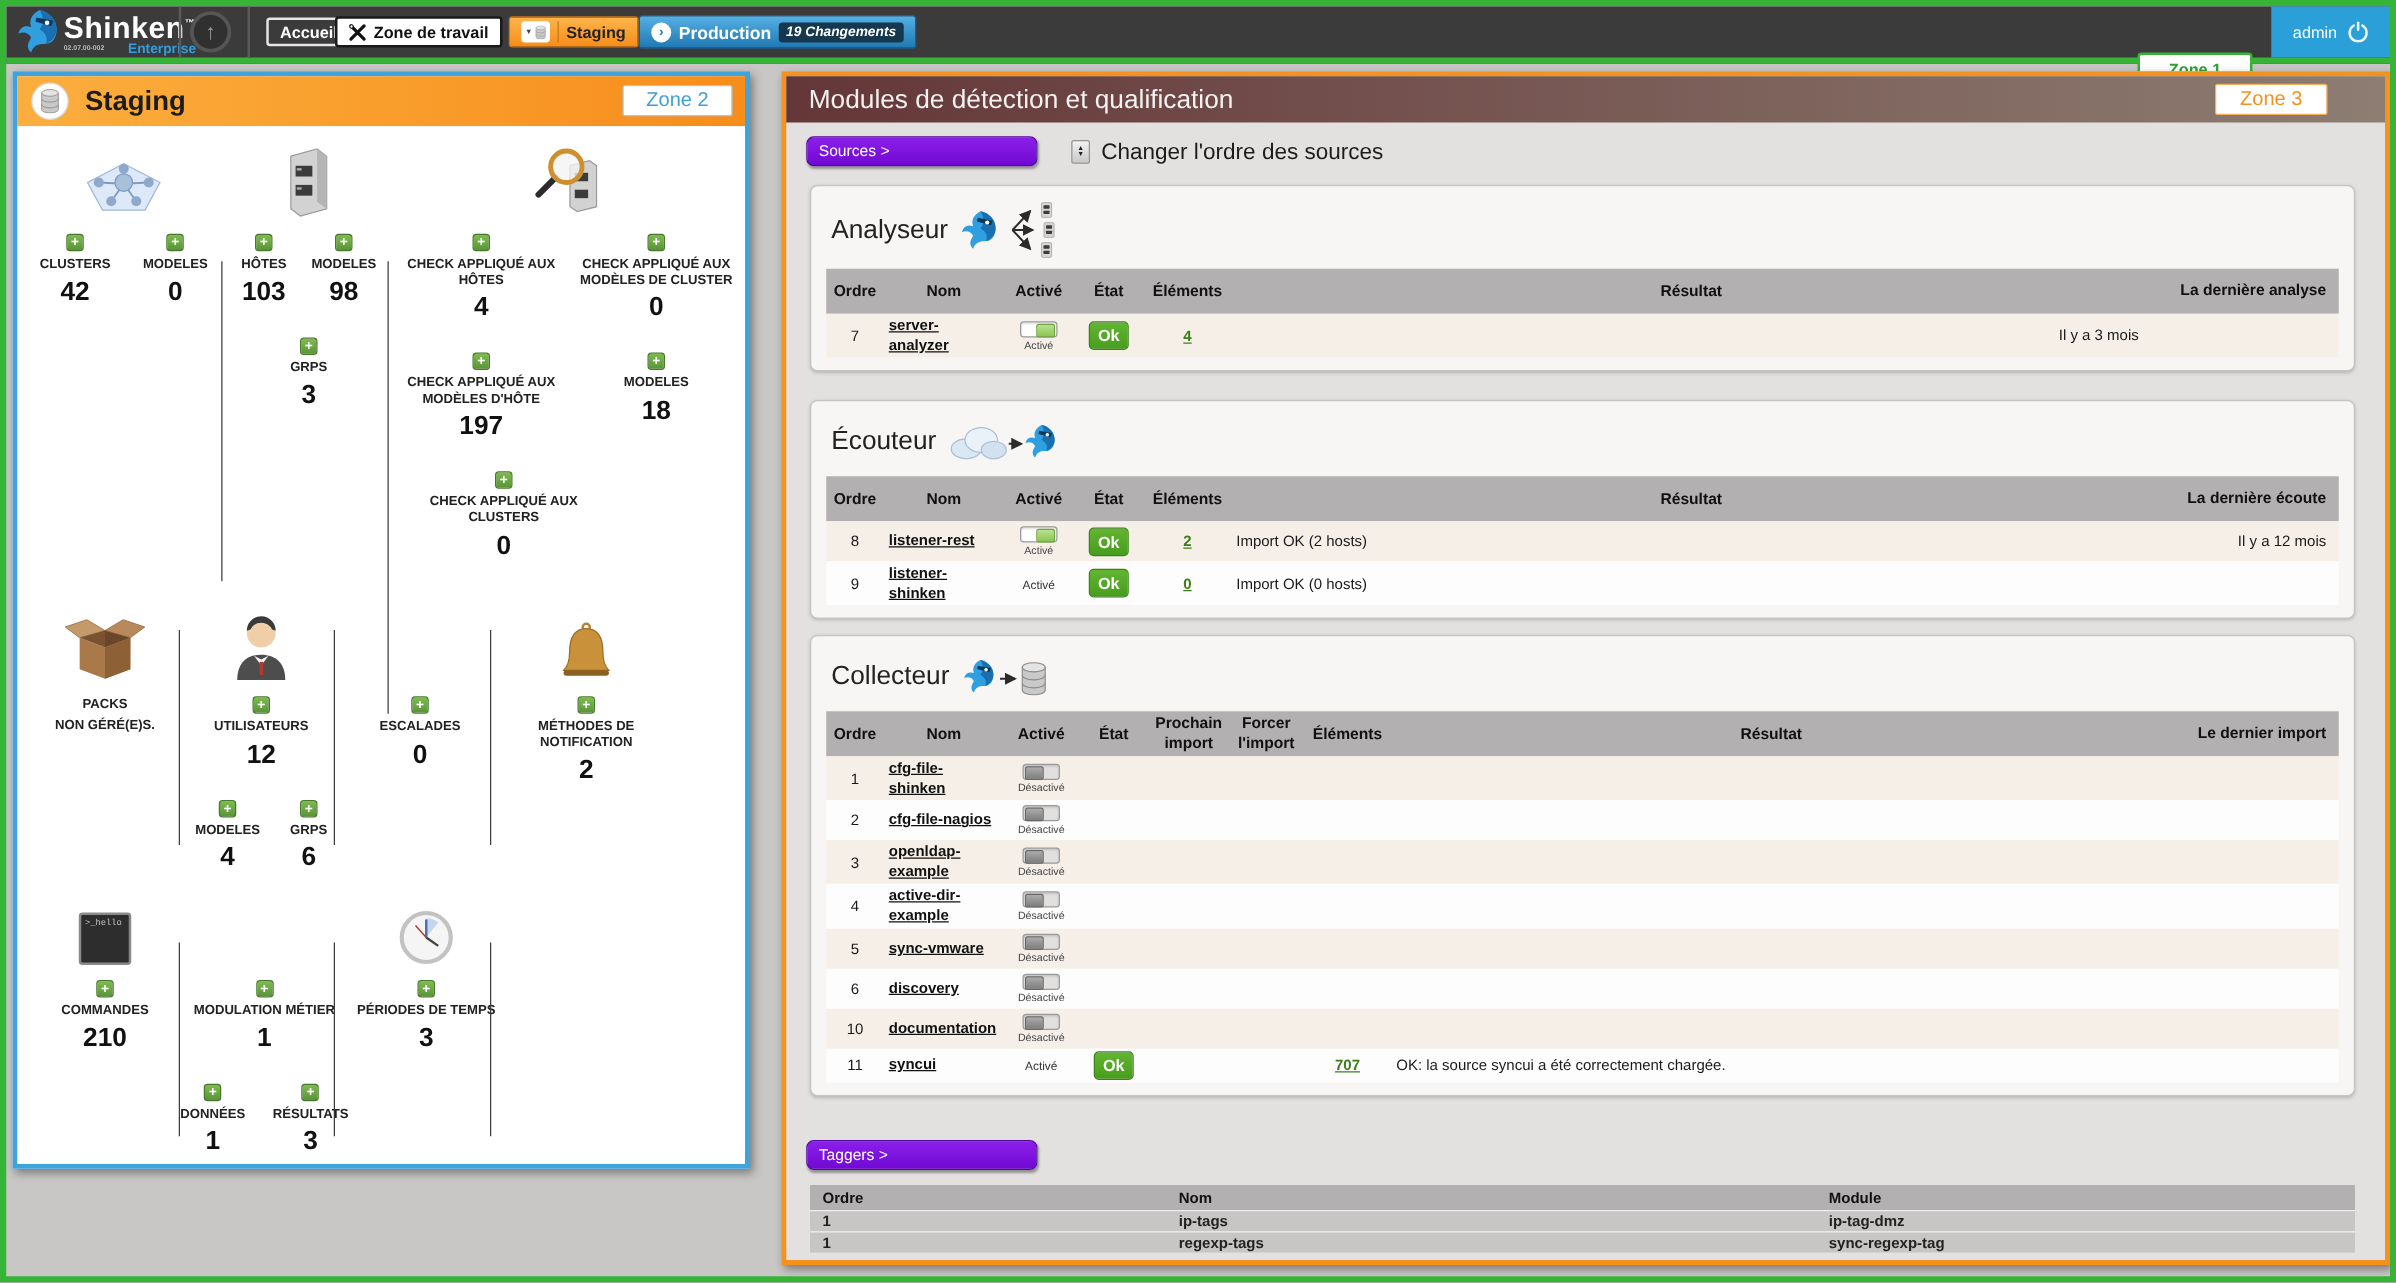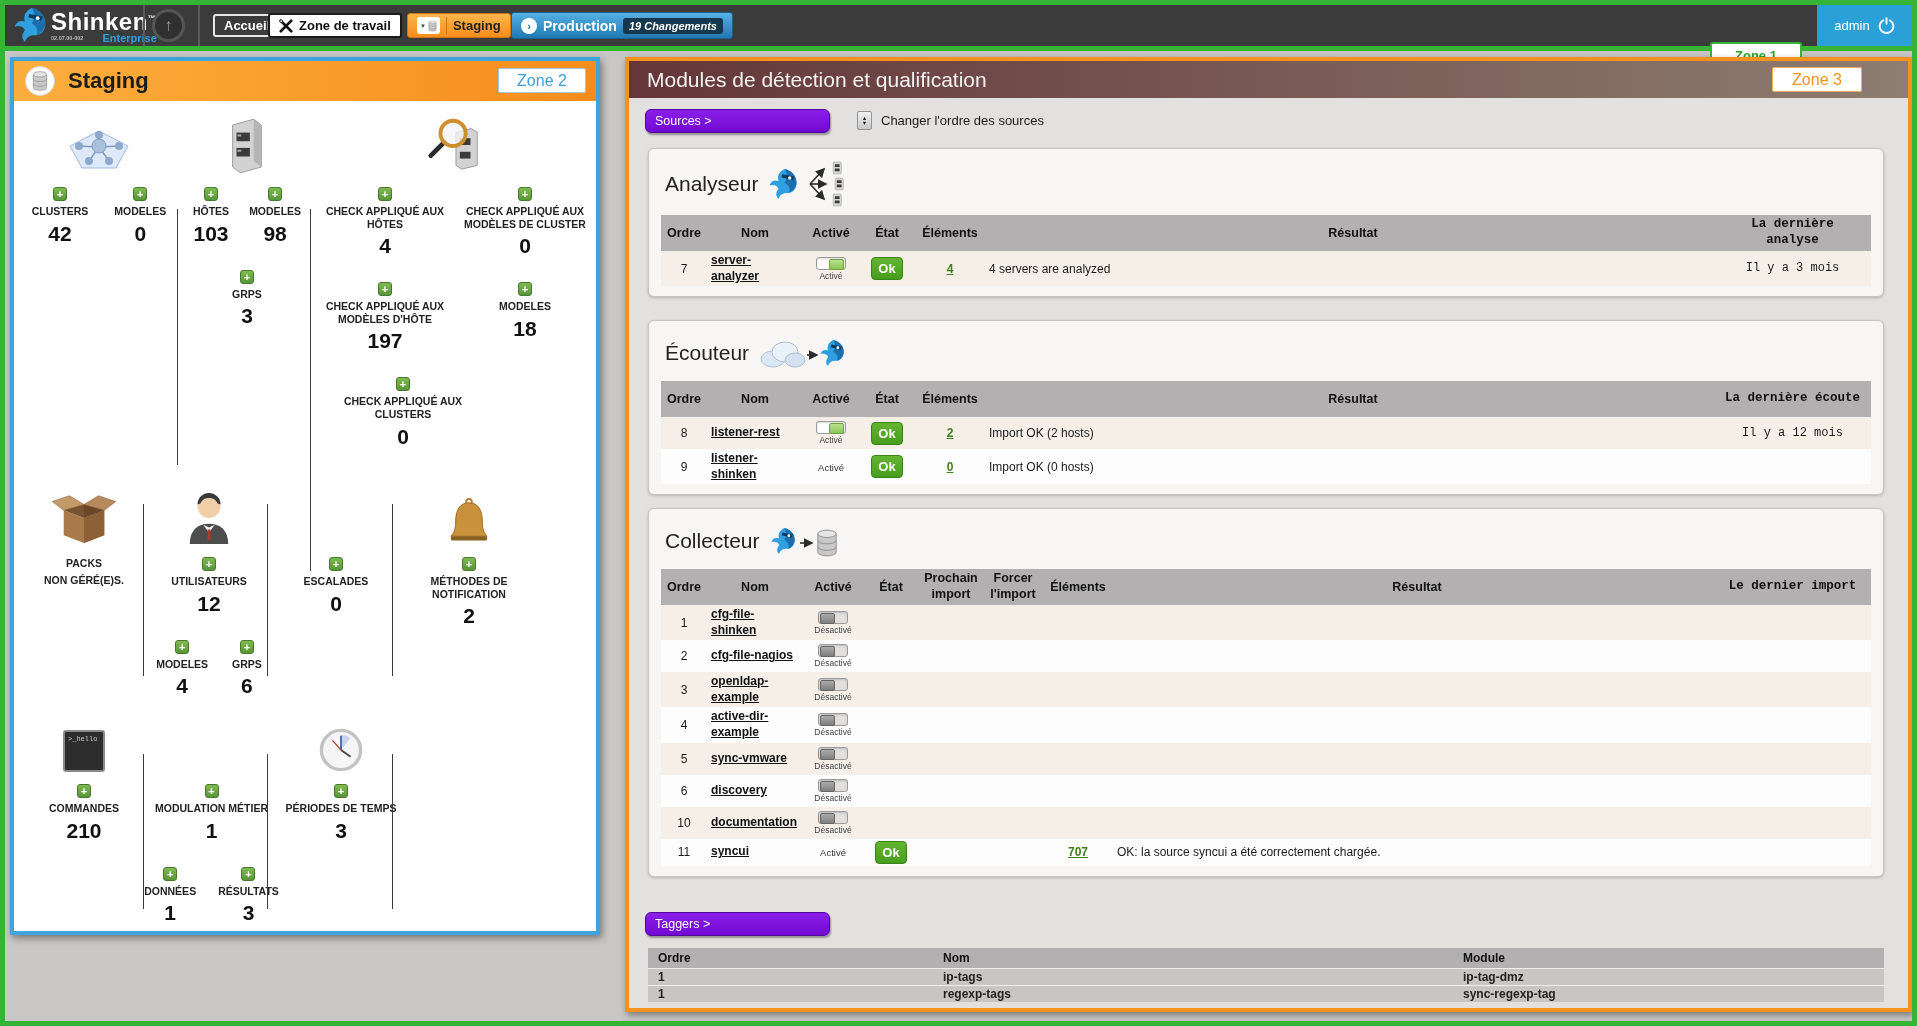"Changer l'ordre des sources" .order-label { font-size: 13px -> 18px }
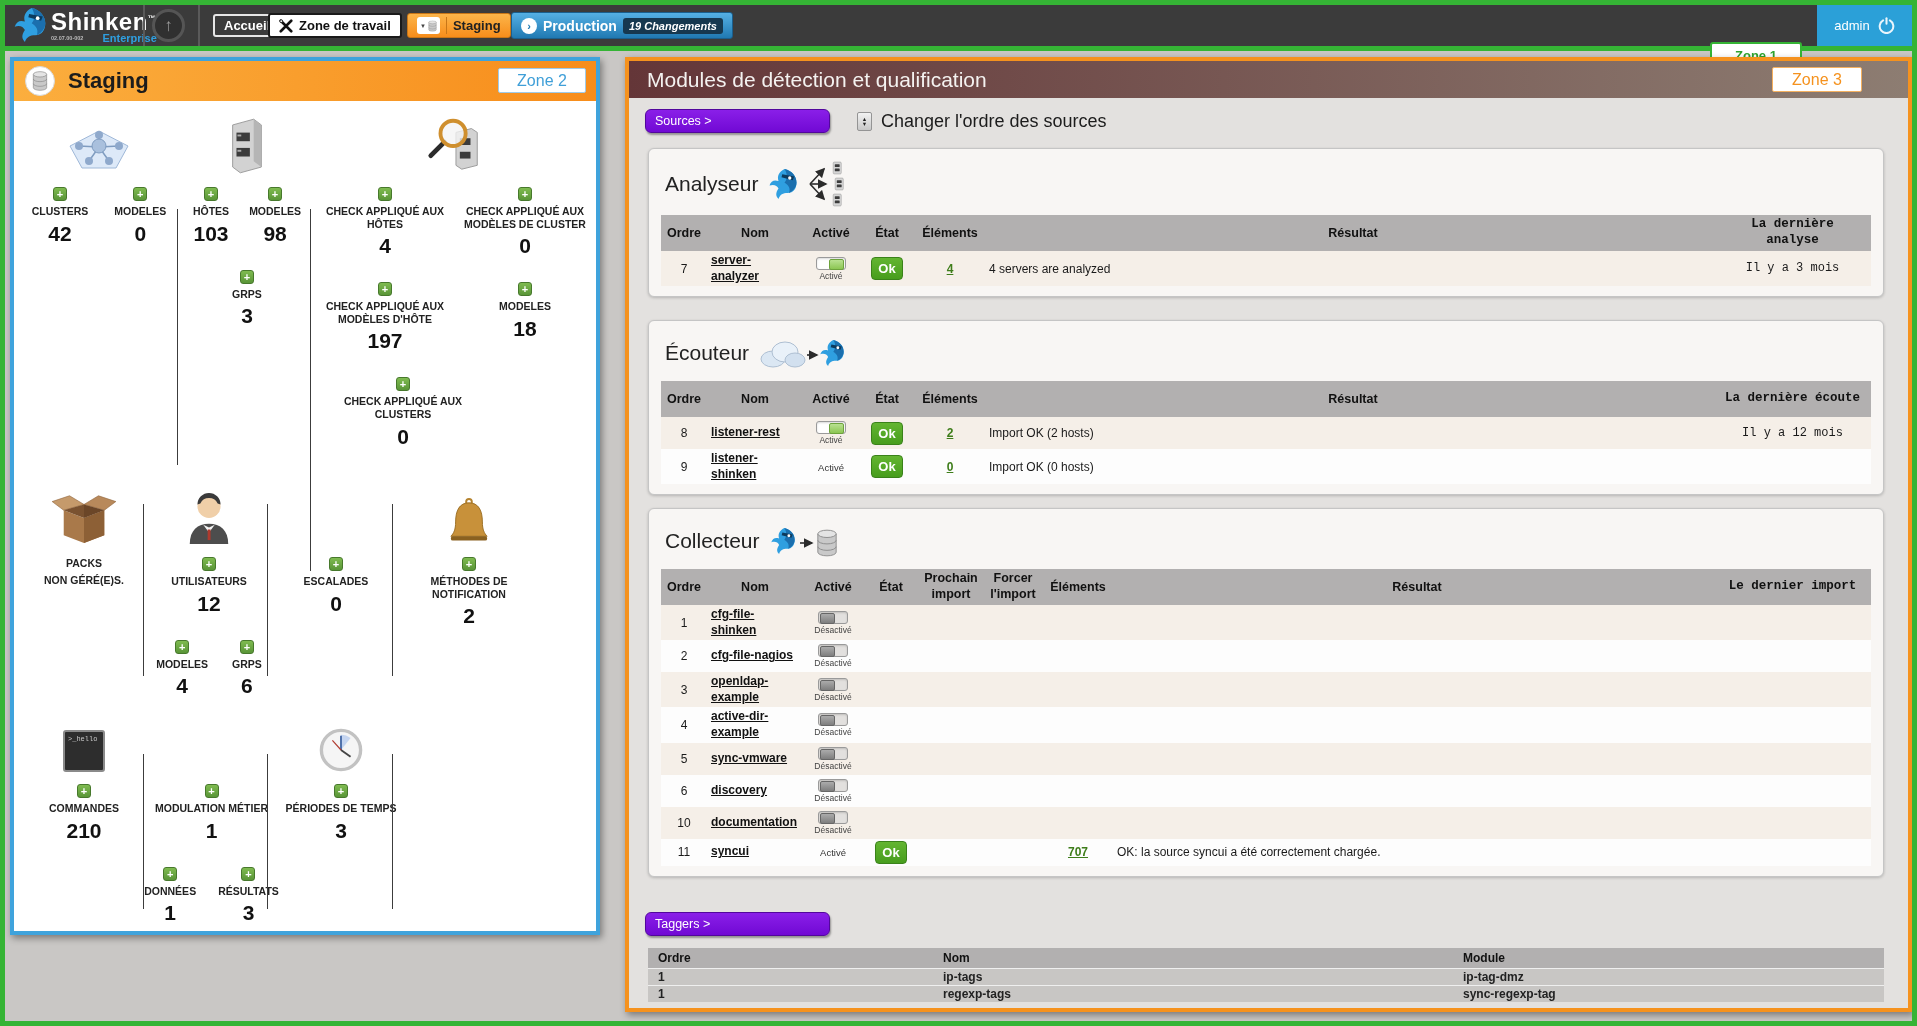"La dernière analyse" .cr { font-family: Liberation Mono, monospace -> none; text-align: center -> right }
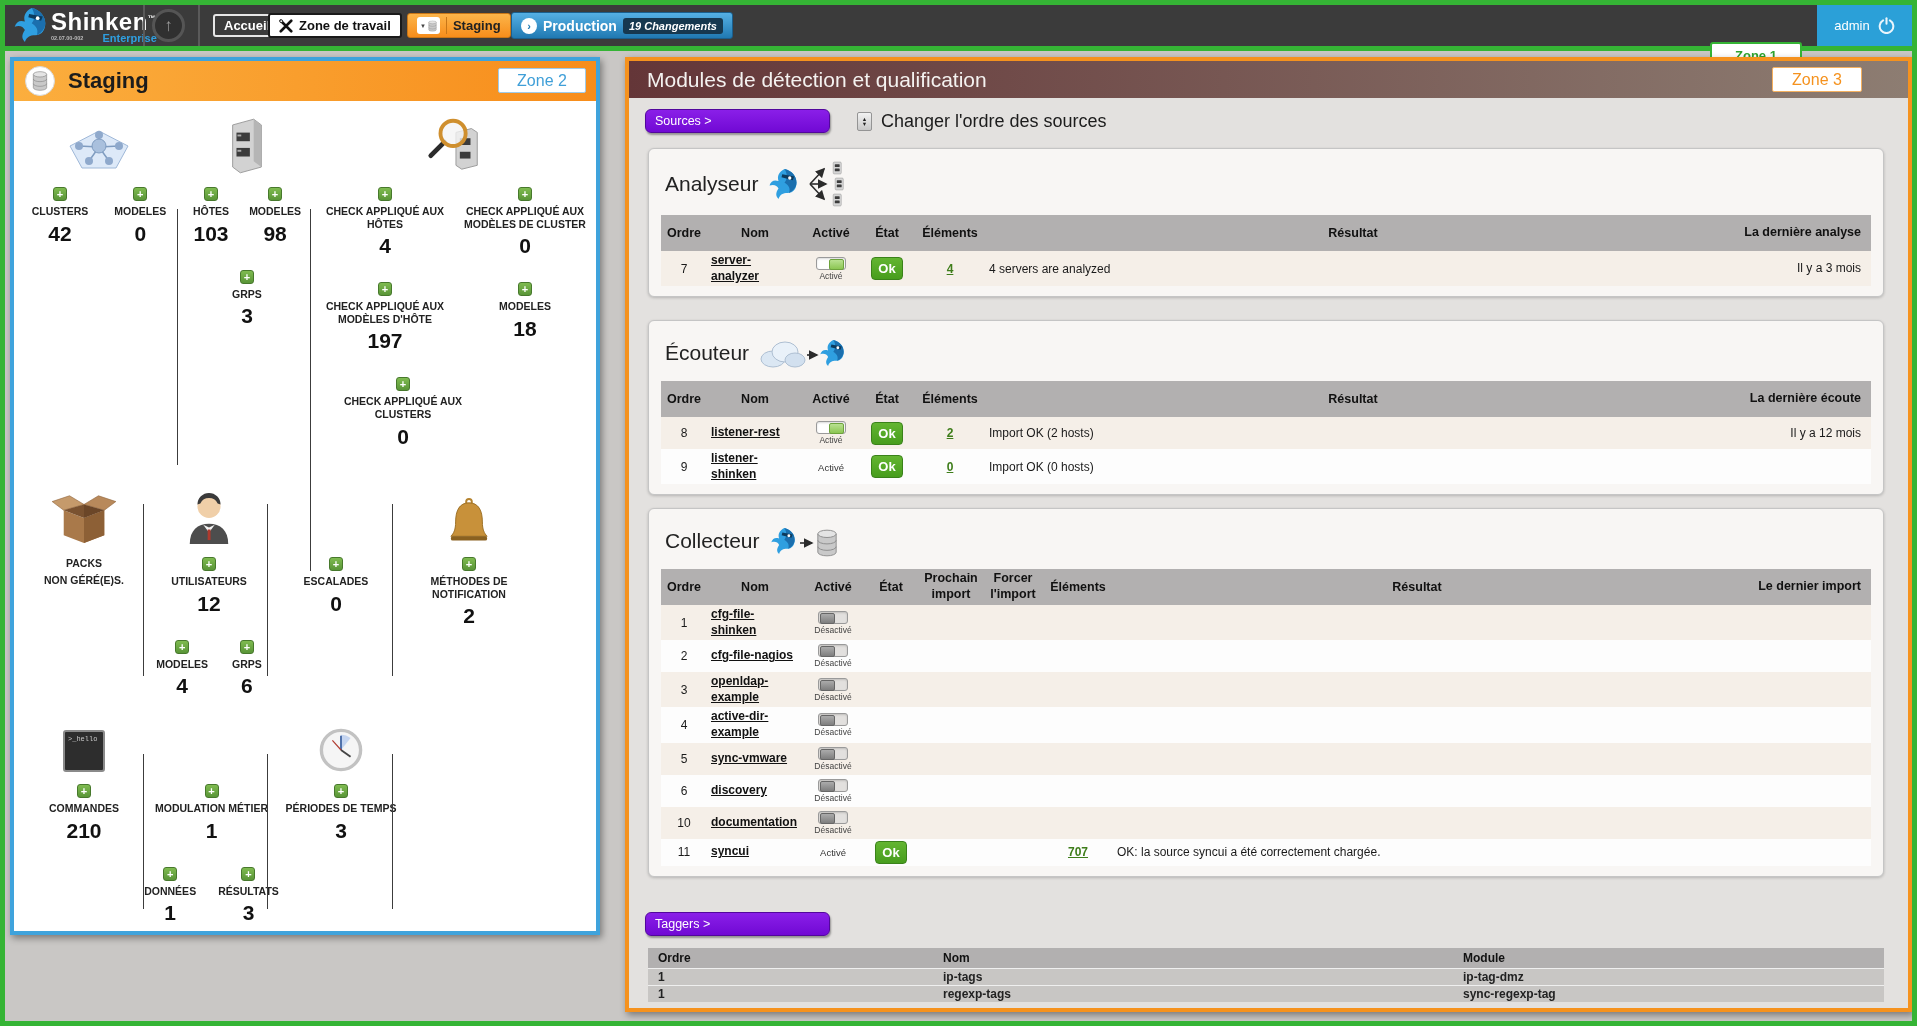"4 servers are analyzed" div.cl { html: <div>4 servers are analyzed</div> -> none }
